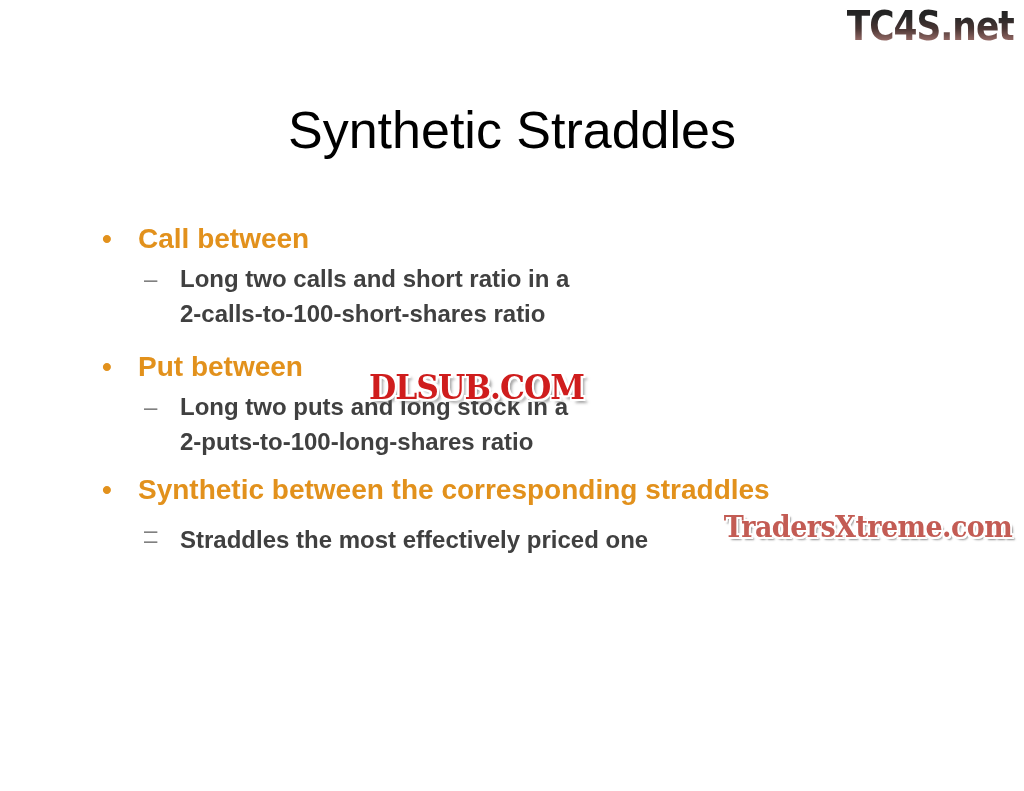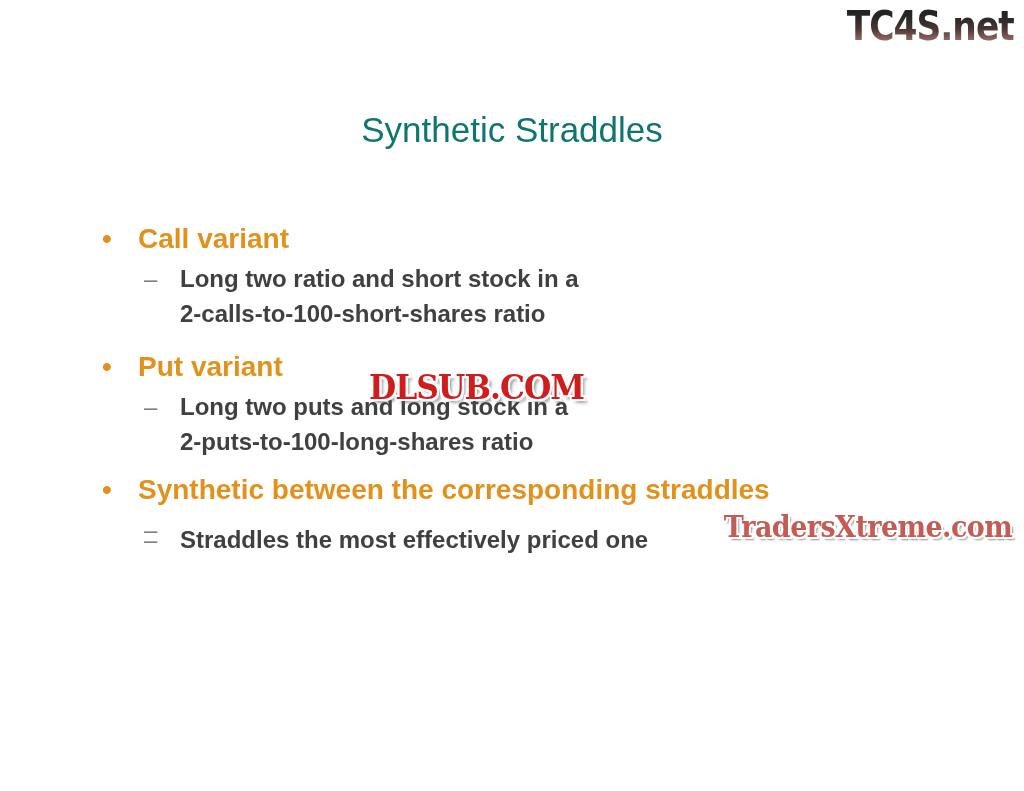"Synthetic Straddles" .slide-title { color: #0f766e -> #000000; font-size: 35px -> 52px }
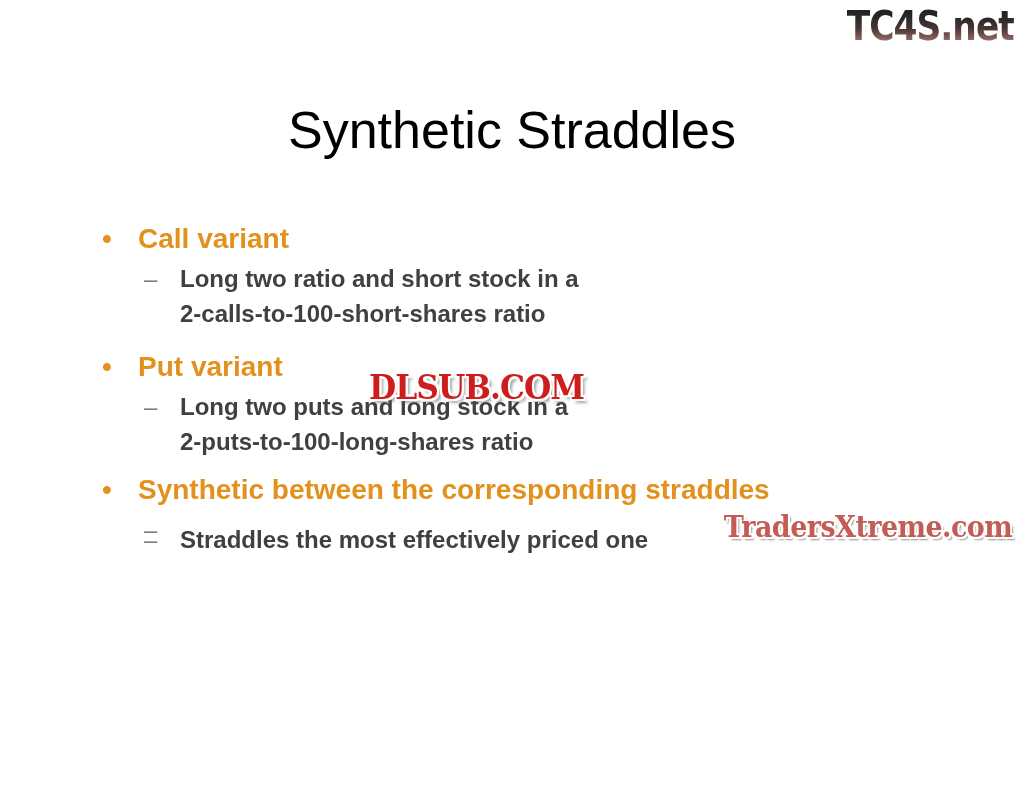"Call variant" span { text: variant -> between }
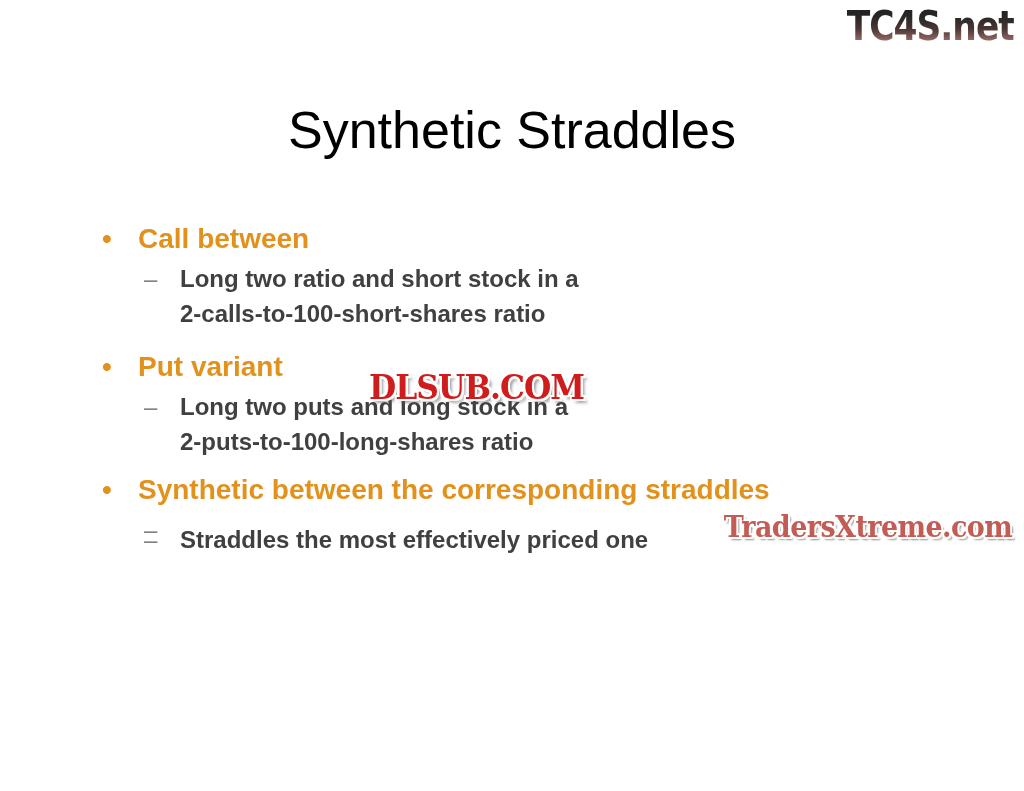"Long two ratio and short" span { text: ratio and short stock -> calls and short ratio }
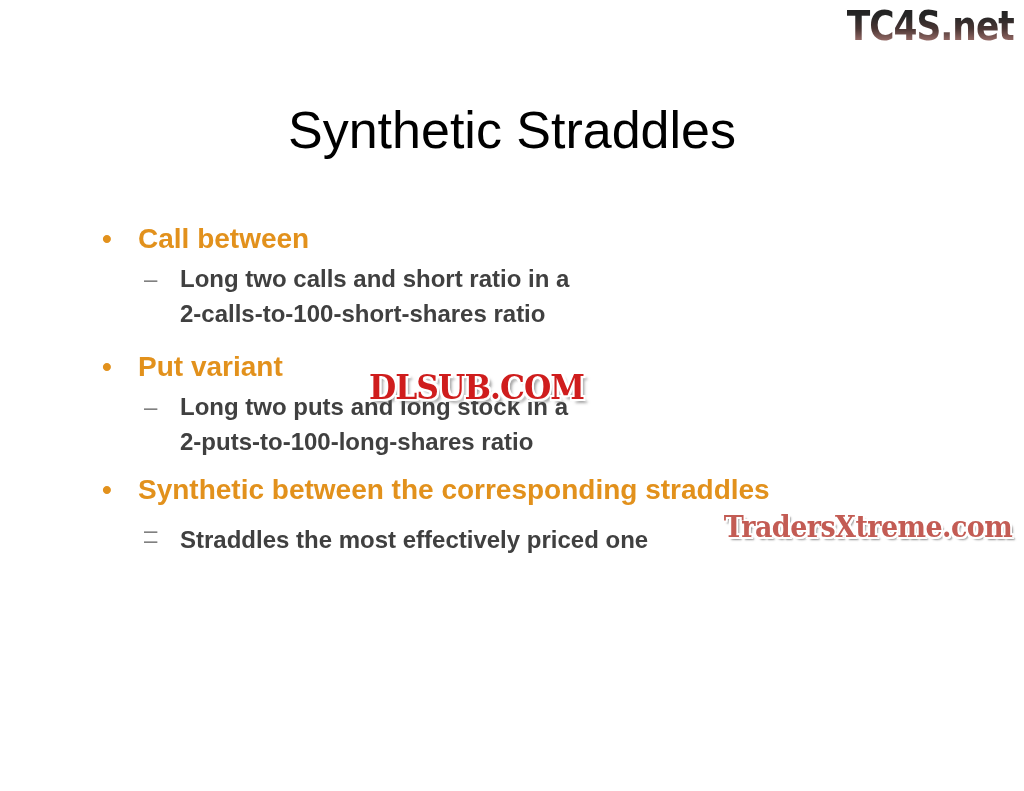"Put variant" span { text: variant -> between }
